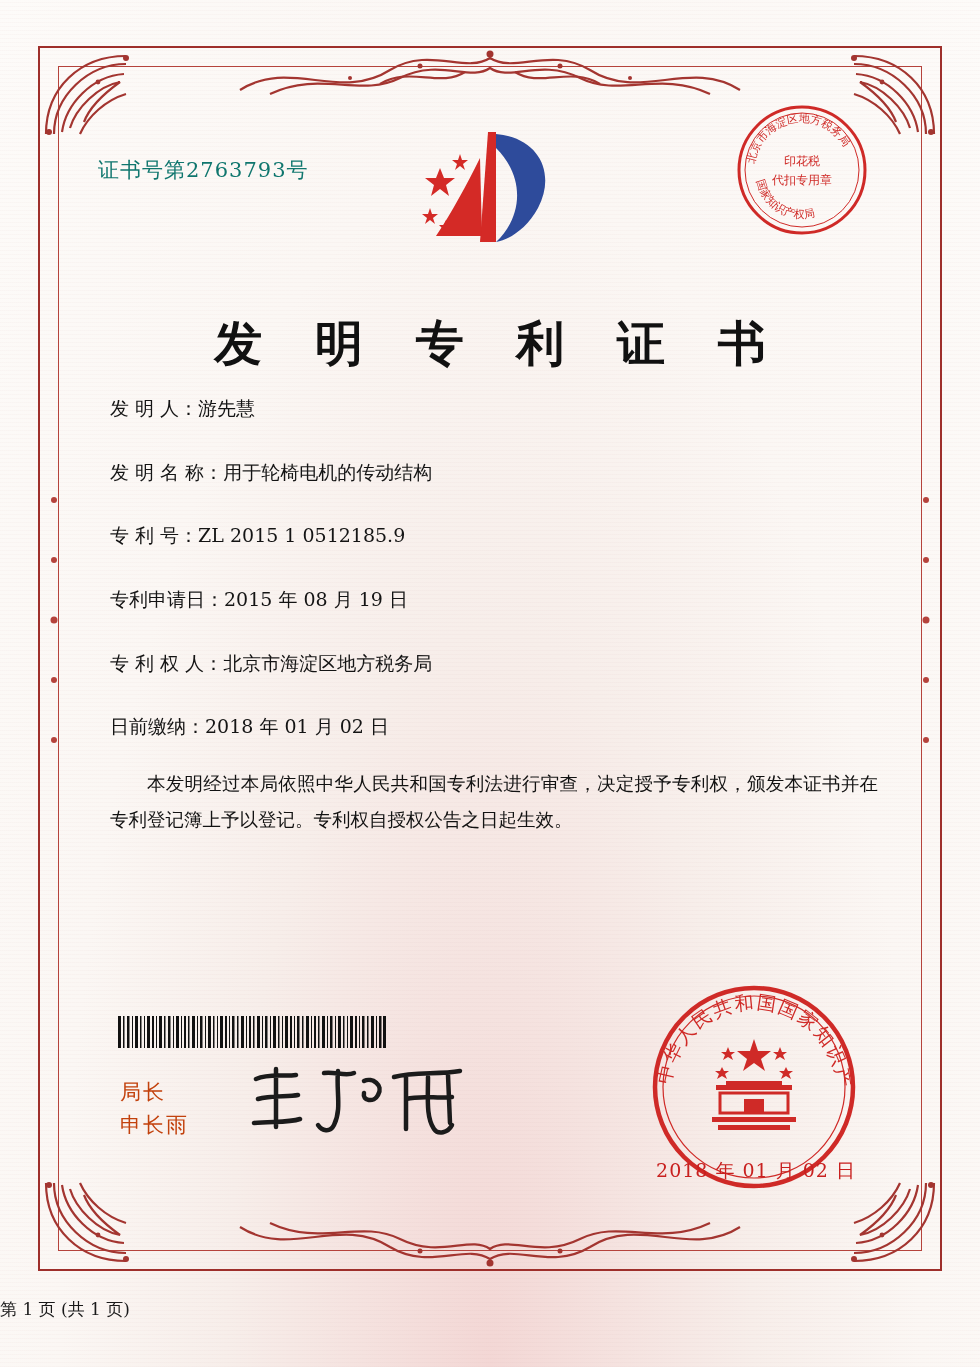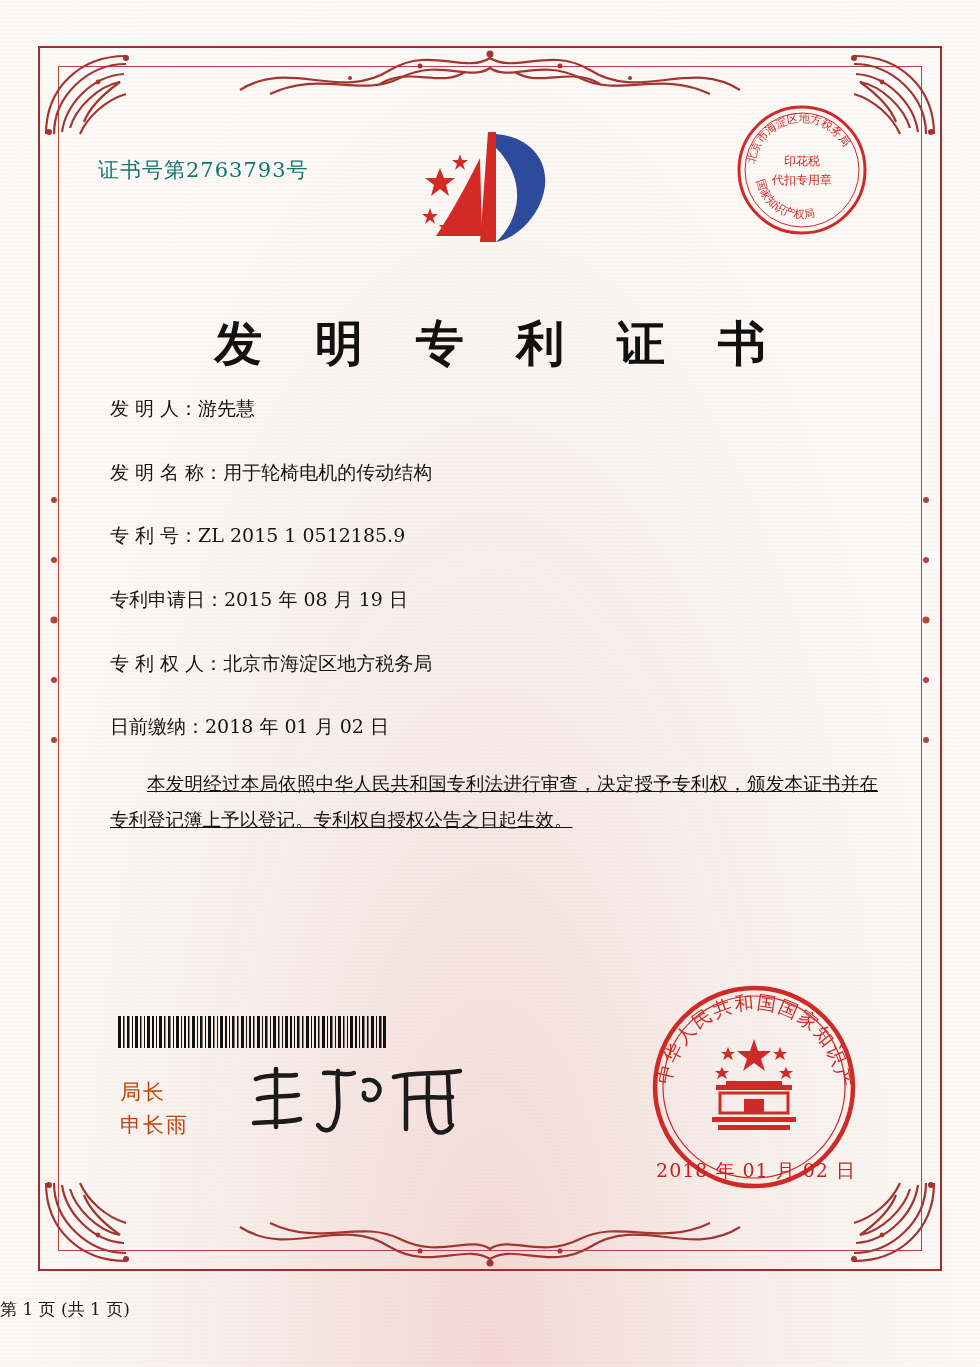"本发明经过本局依照中华人民共和国专利法进行审查，决定授予专利权，颁发本证书并在专" .body-text p { text-decoration: underline -> none }
